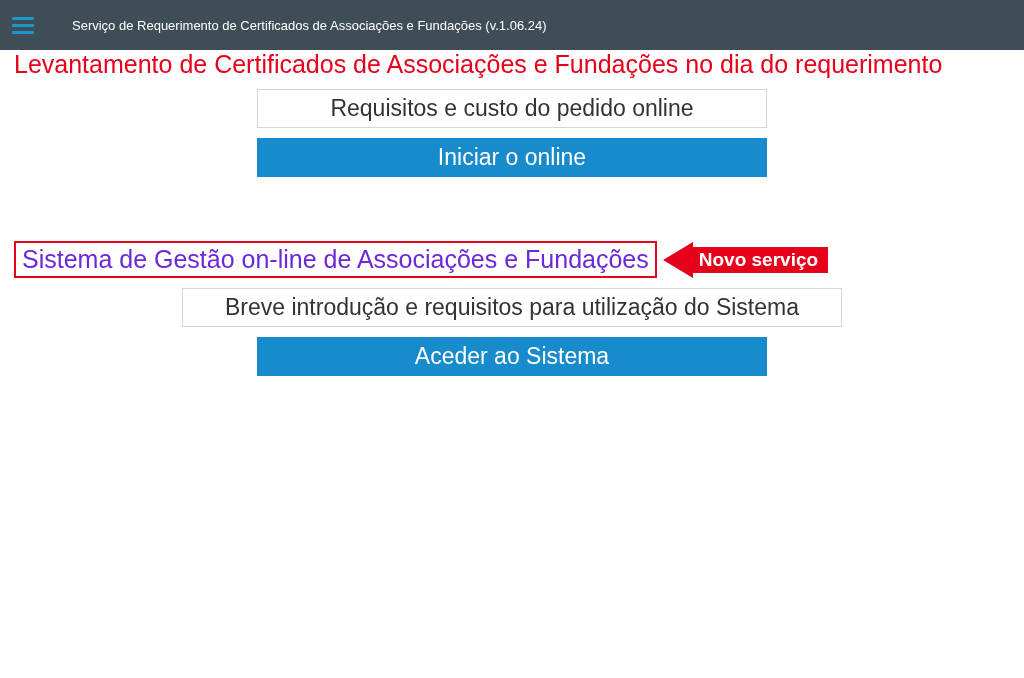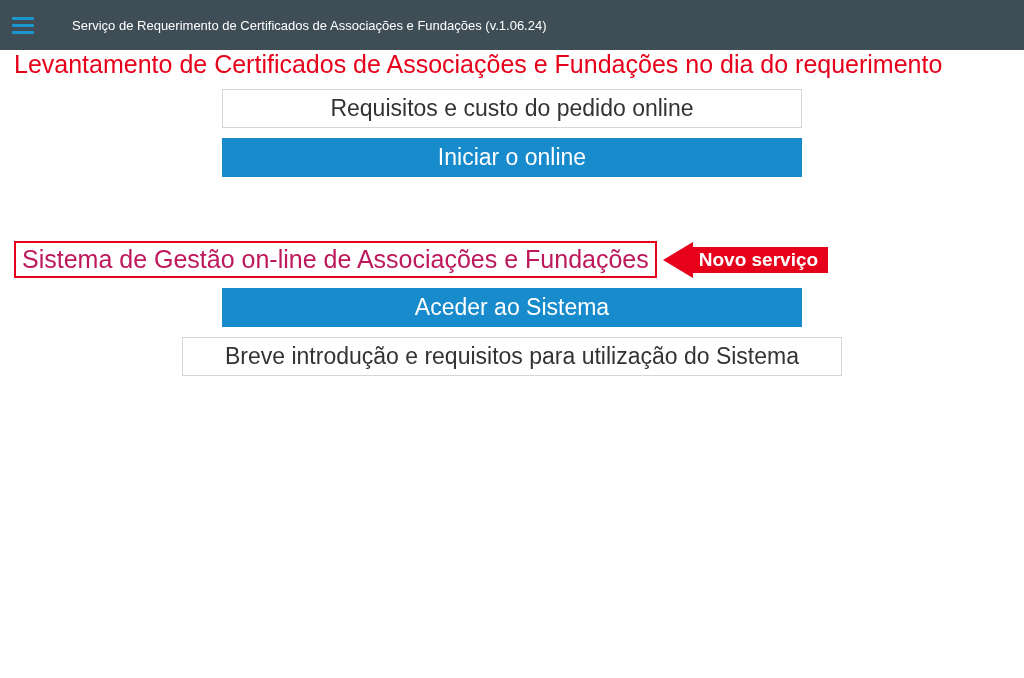"Requisitos e custo do pedido" .btn { width: 580px -> 510px }
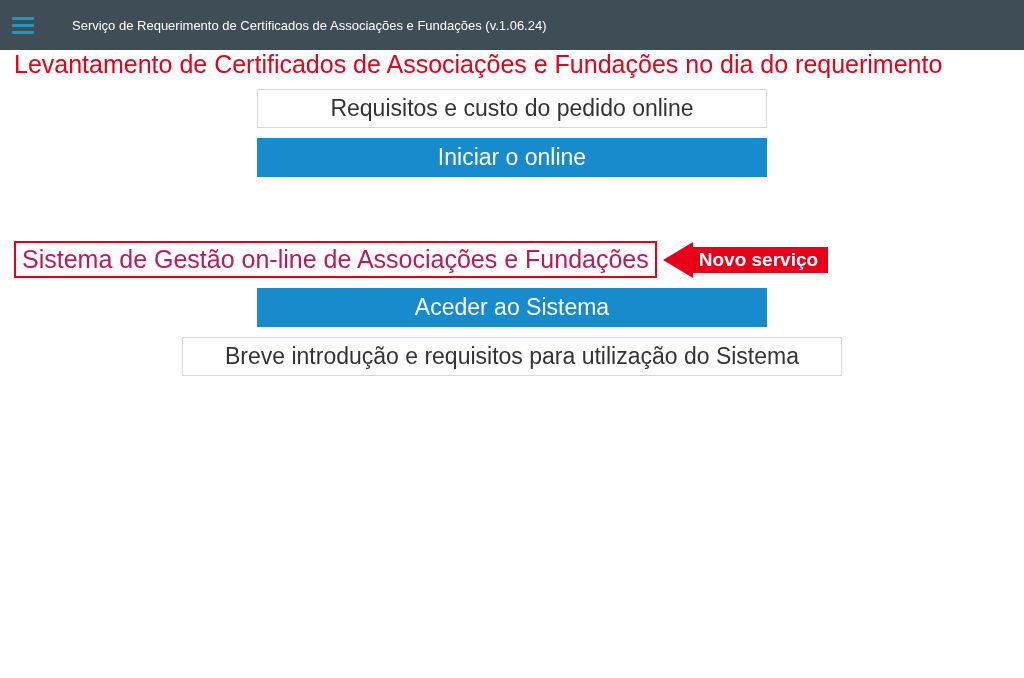"Sistema de Gestão on-line de" .section2-title { color: #be185d -> #6d28d9 }
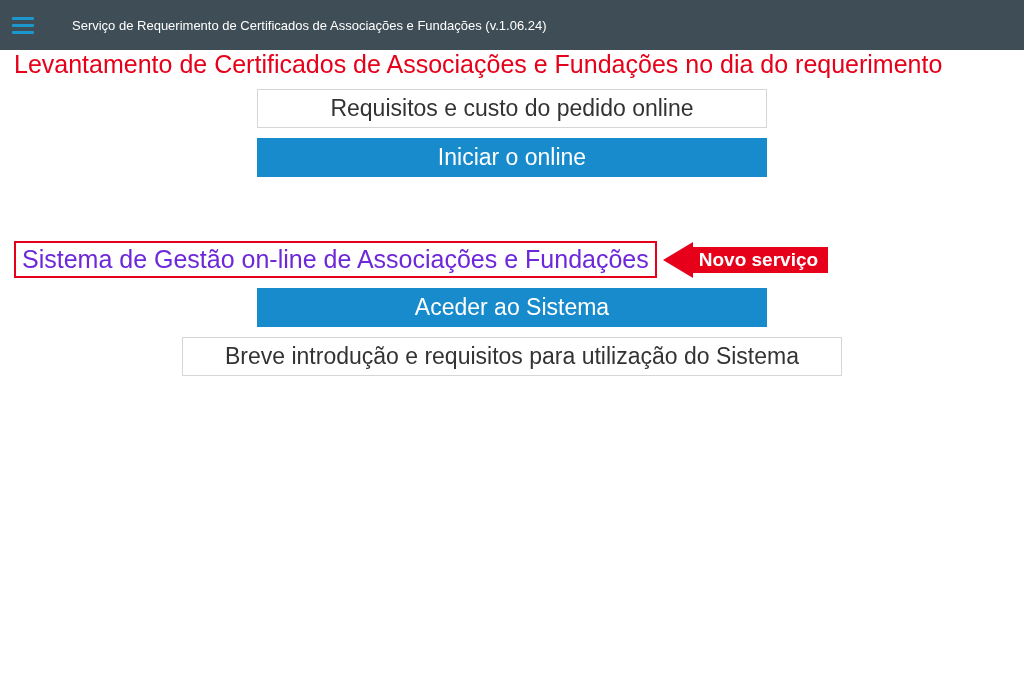"Aceder ao Sistema" button.btn { order: before "Breve introdução e requisitos para" -> after "Breve introdução e requisitos para" }
